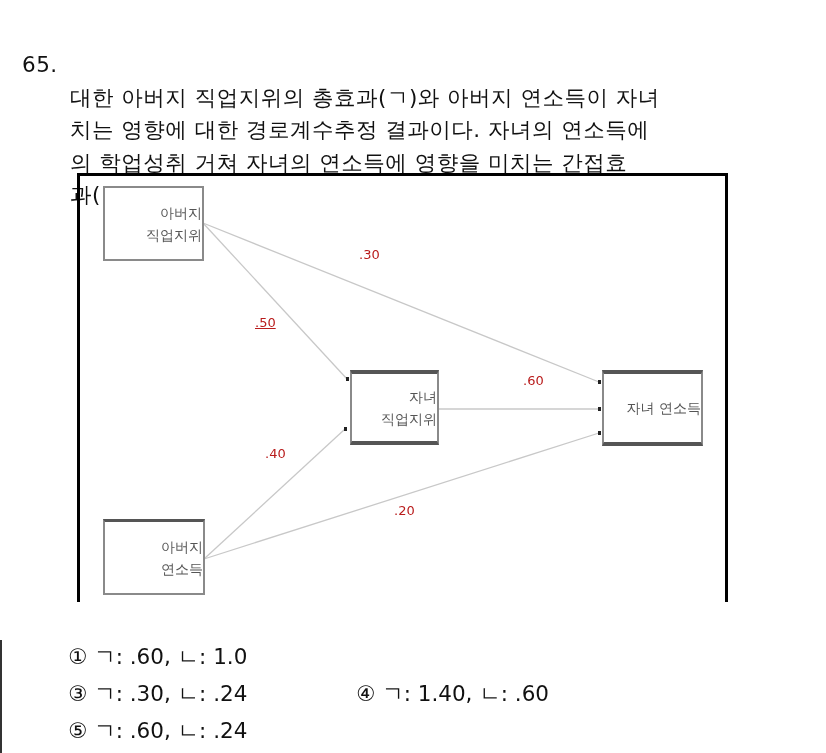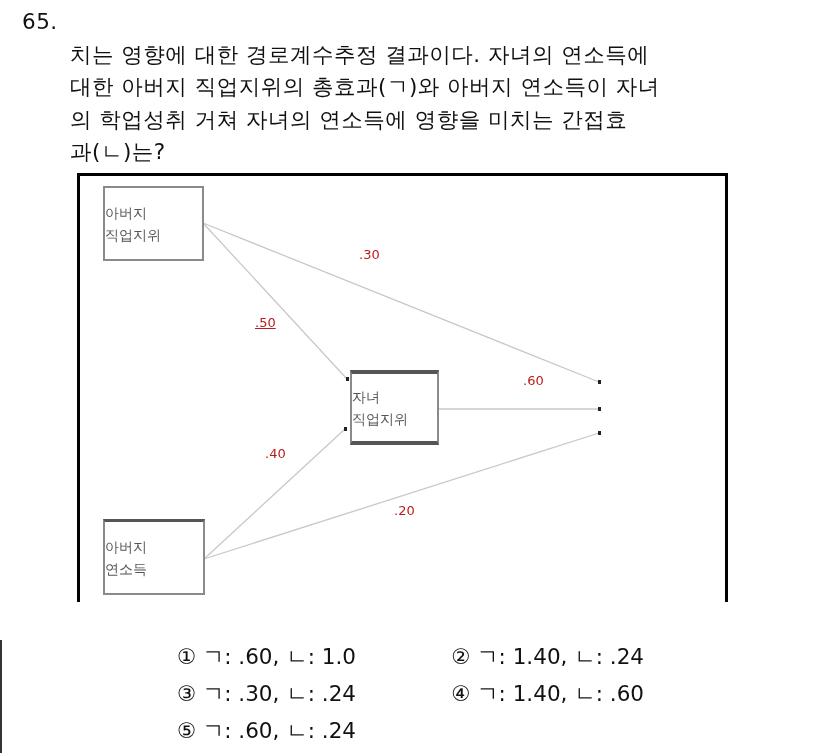"65." .q-first { margin-top: none -> 43px }
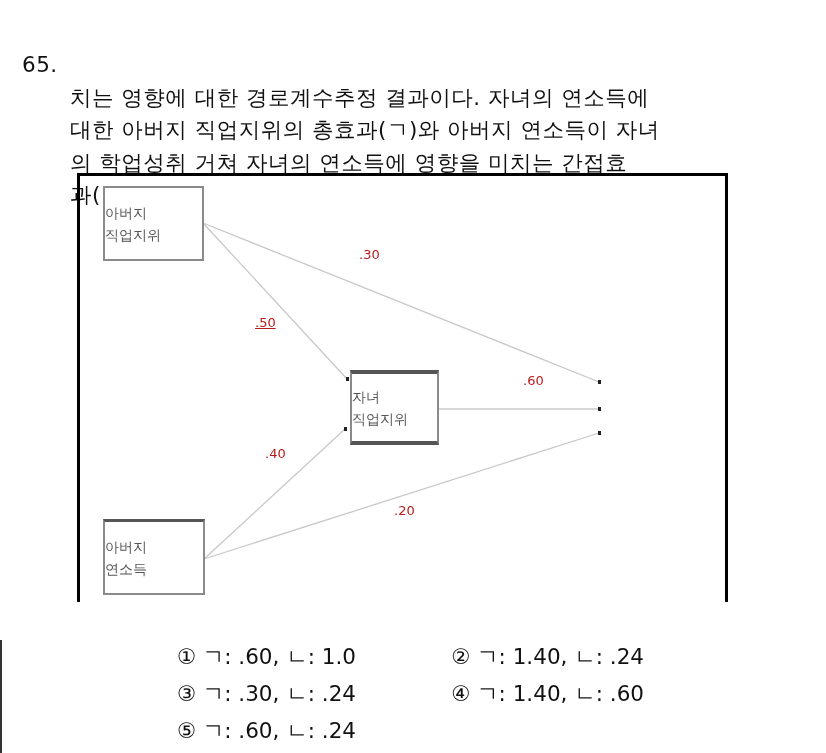"치는 영향에 대한 경로계수추정 결과이다." div.q-line { order: before "대한 아버지 직업지위의 총효과(ㄱ)와 아버지" -> after "대한 아버지 직업지위의 총효과(ㄱ)와 아버지" }
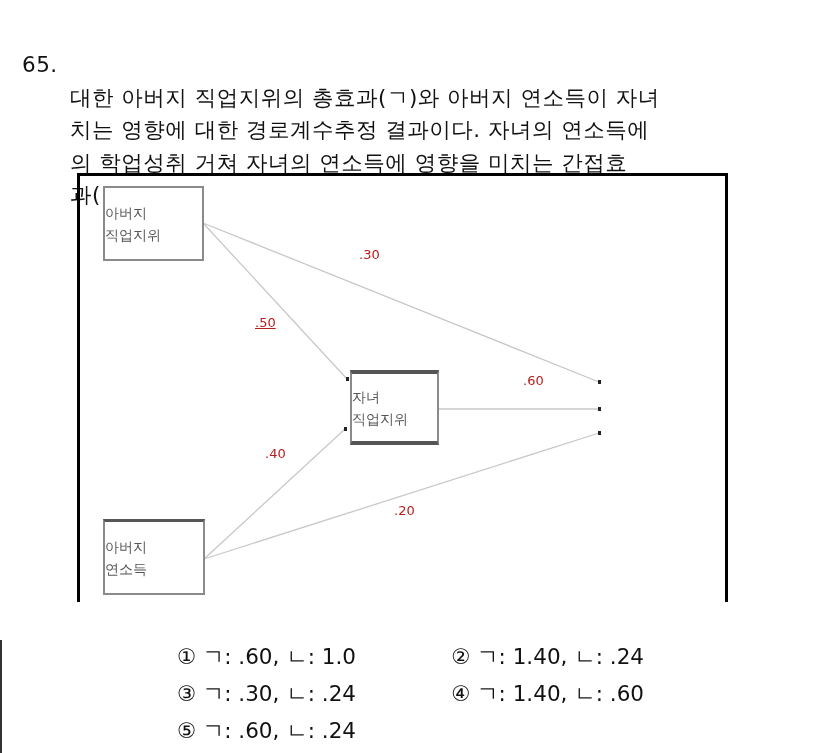"아버지" .node { align-items: flex-start -> flex-end }
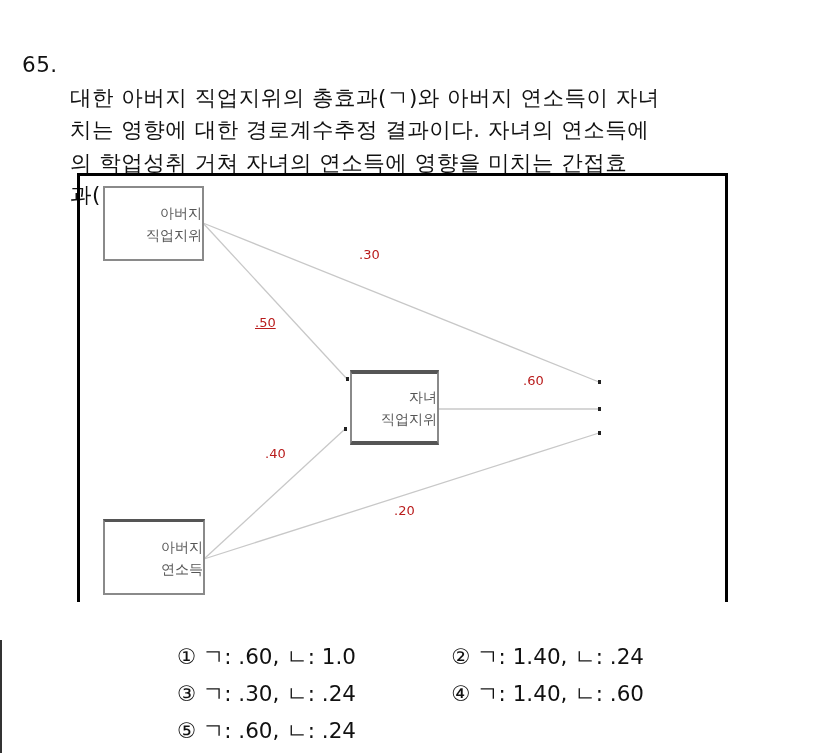"자녀 연소득" div.node { html: none -> <div> <span>자녀 연소득</span> </div> }
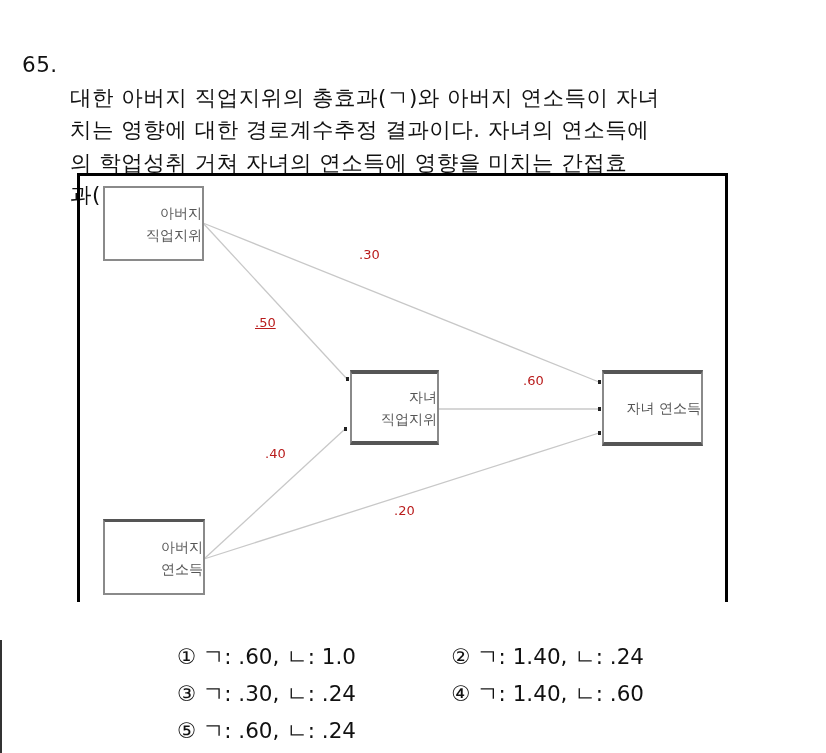"① ㄱ: .60, ㄴ: 1.0" .ans-row { text-align: right -> none }
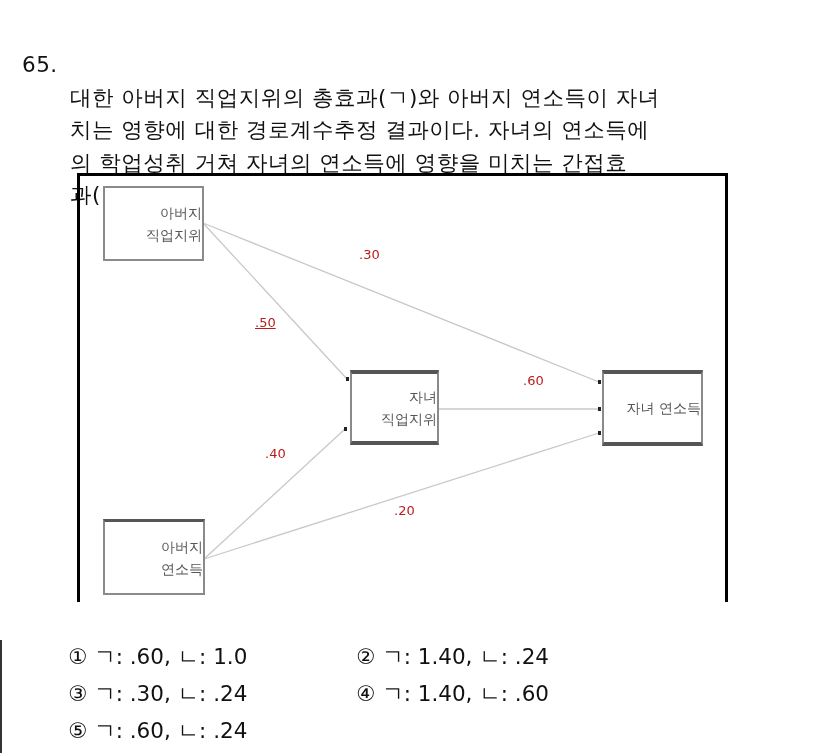"② ㄱ: 1.40, ㄴ: .24" div.ans { html: <div> <span>②</span> <span>ㄱ: 1.40, ㄴ: .24</span> </div> -> none }
